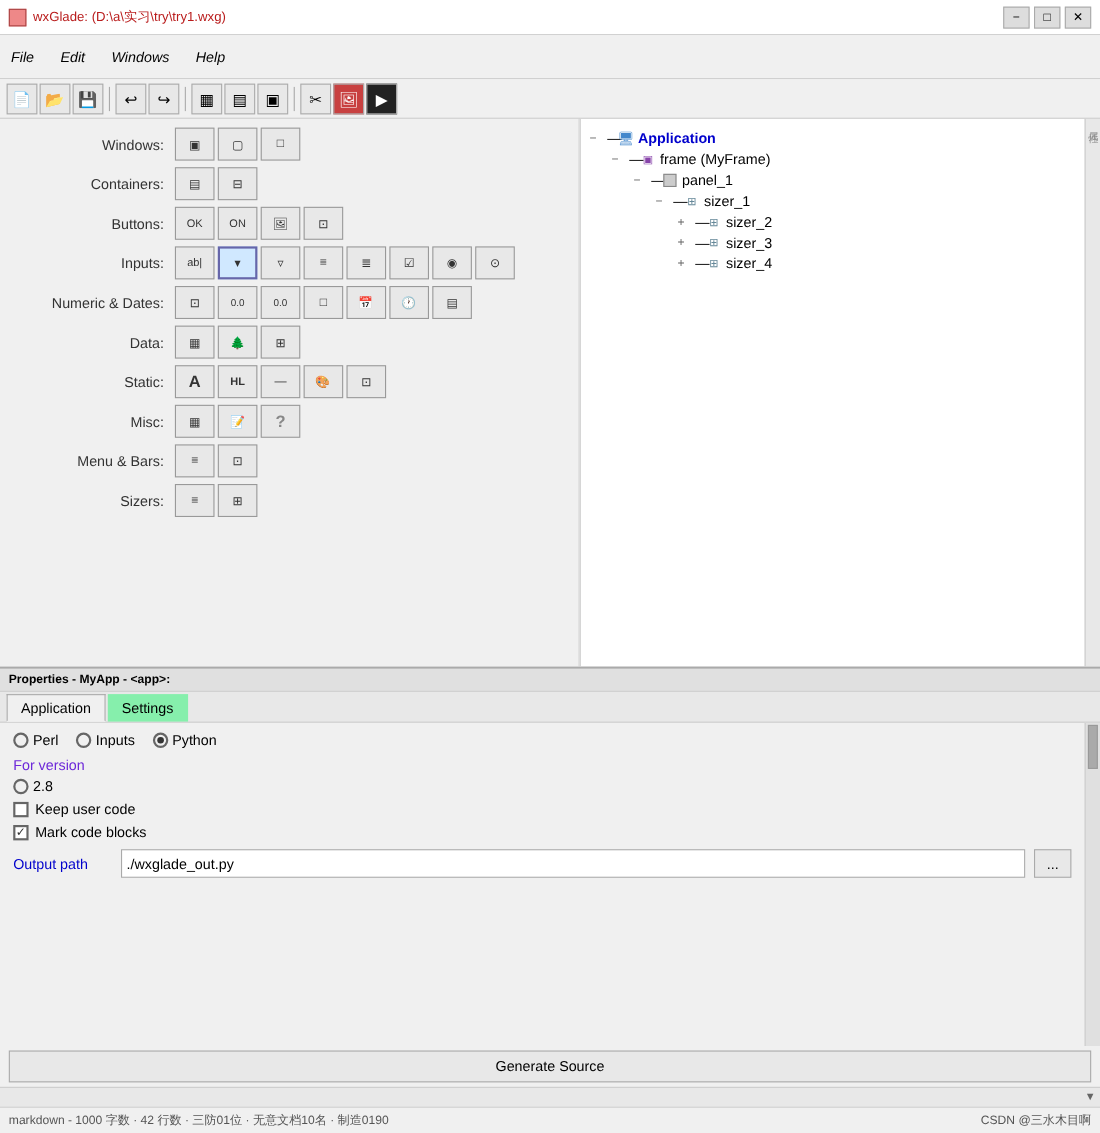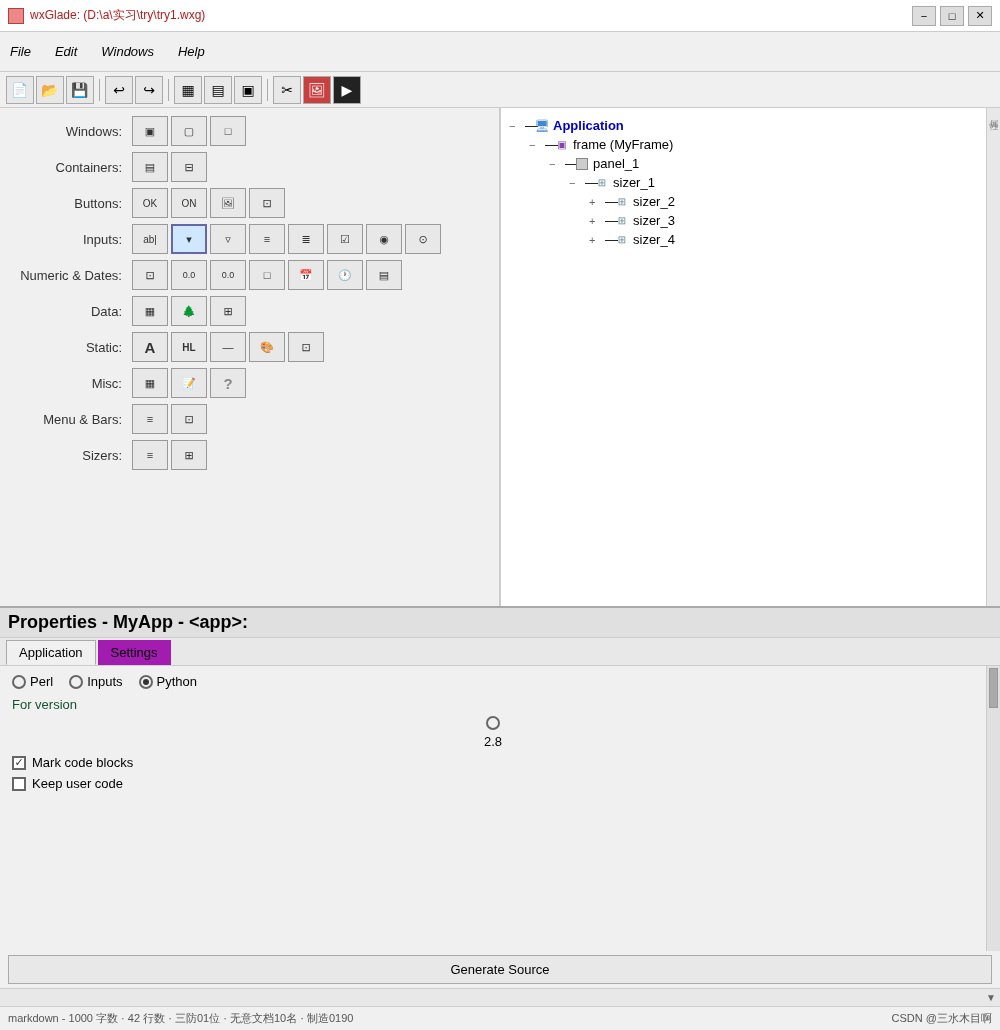"Windows:" .main-content { padding-left: none -> 27px }
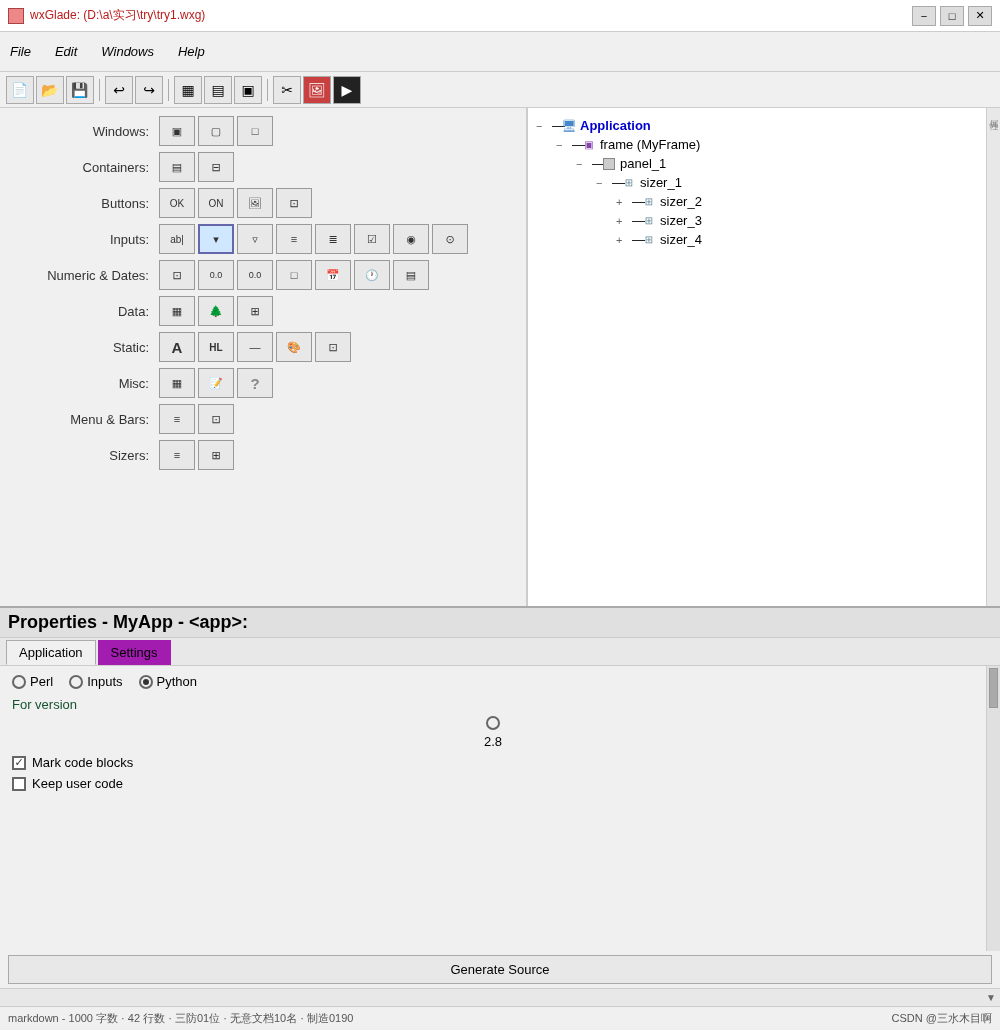"Properties - MyApp - <app>:" .properties-header { font-size: 18px -> 11px }
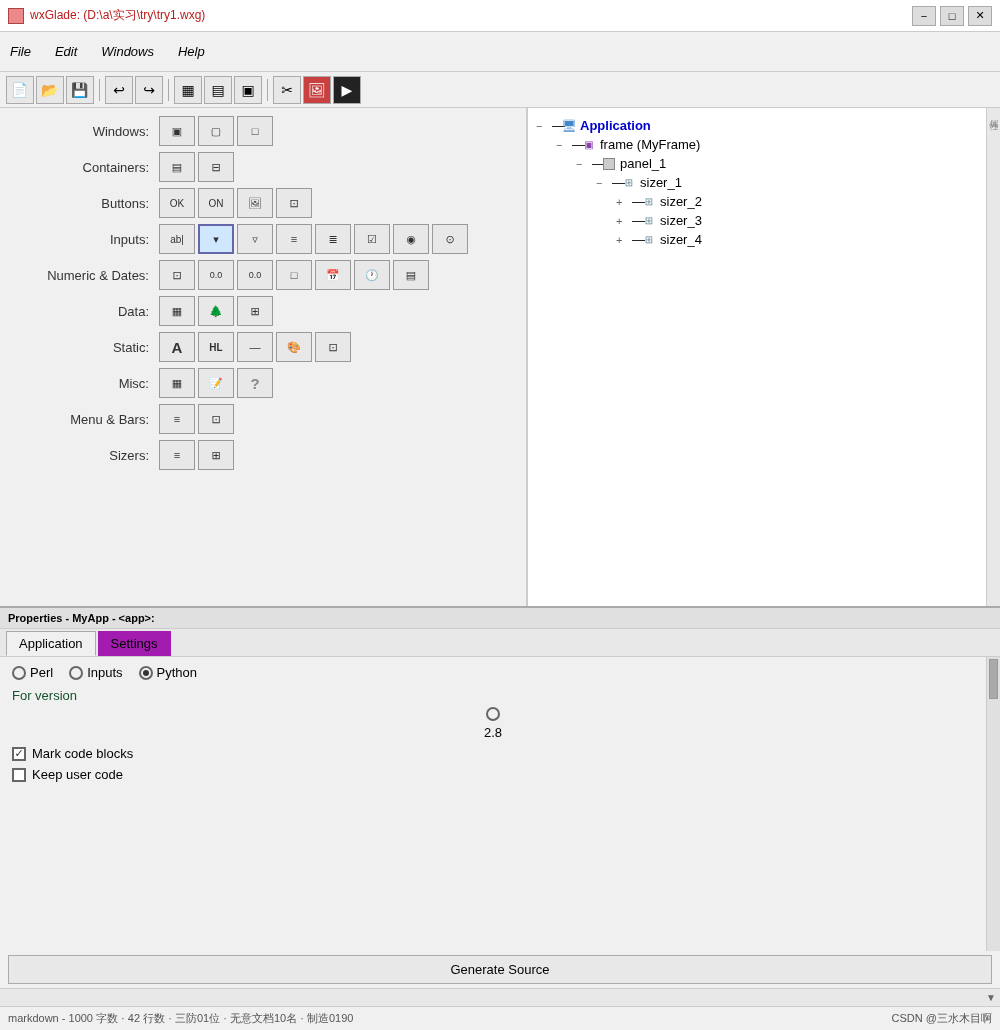"Settings" .prop-tab { background: #a21caf -> #86efac }
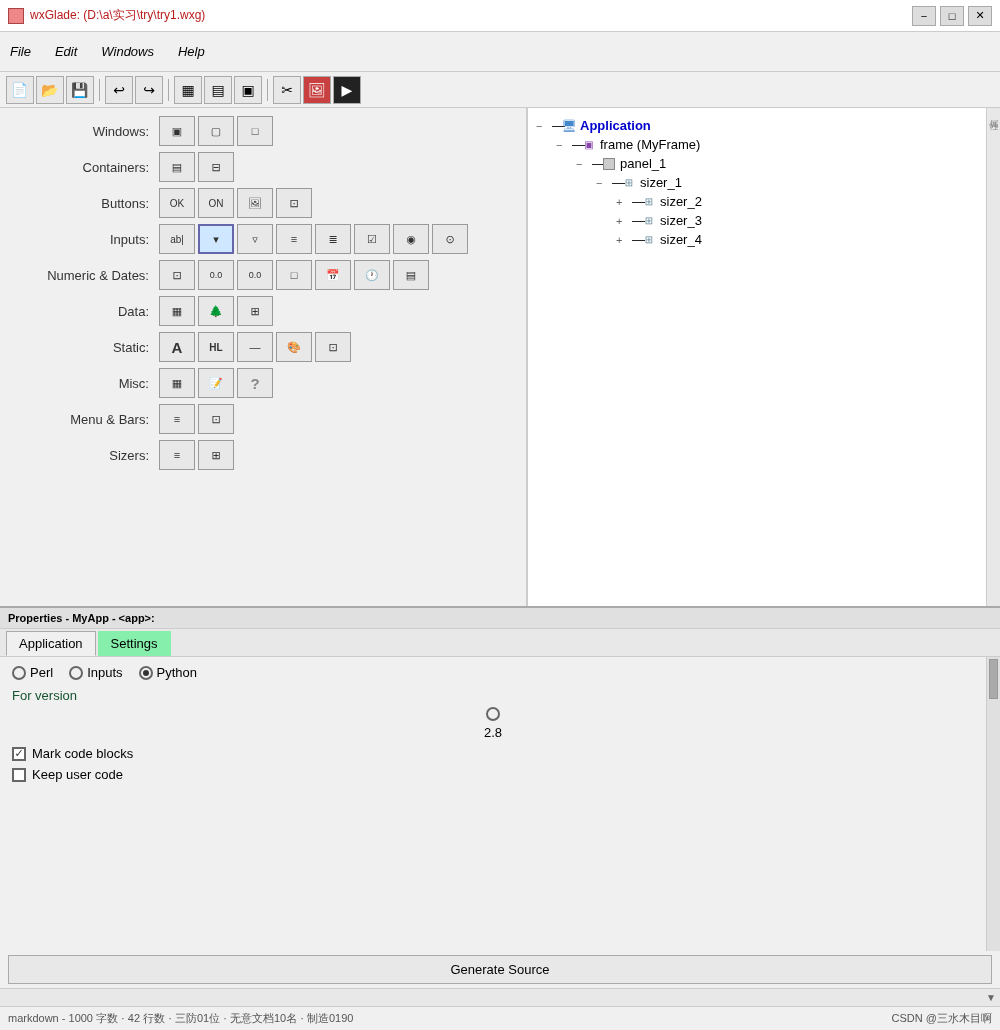"For version" .section-label { color: #14532d -> #6d28d9 }
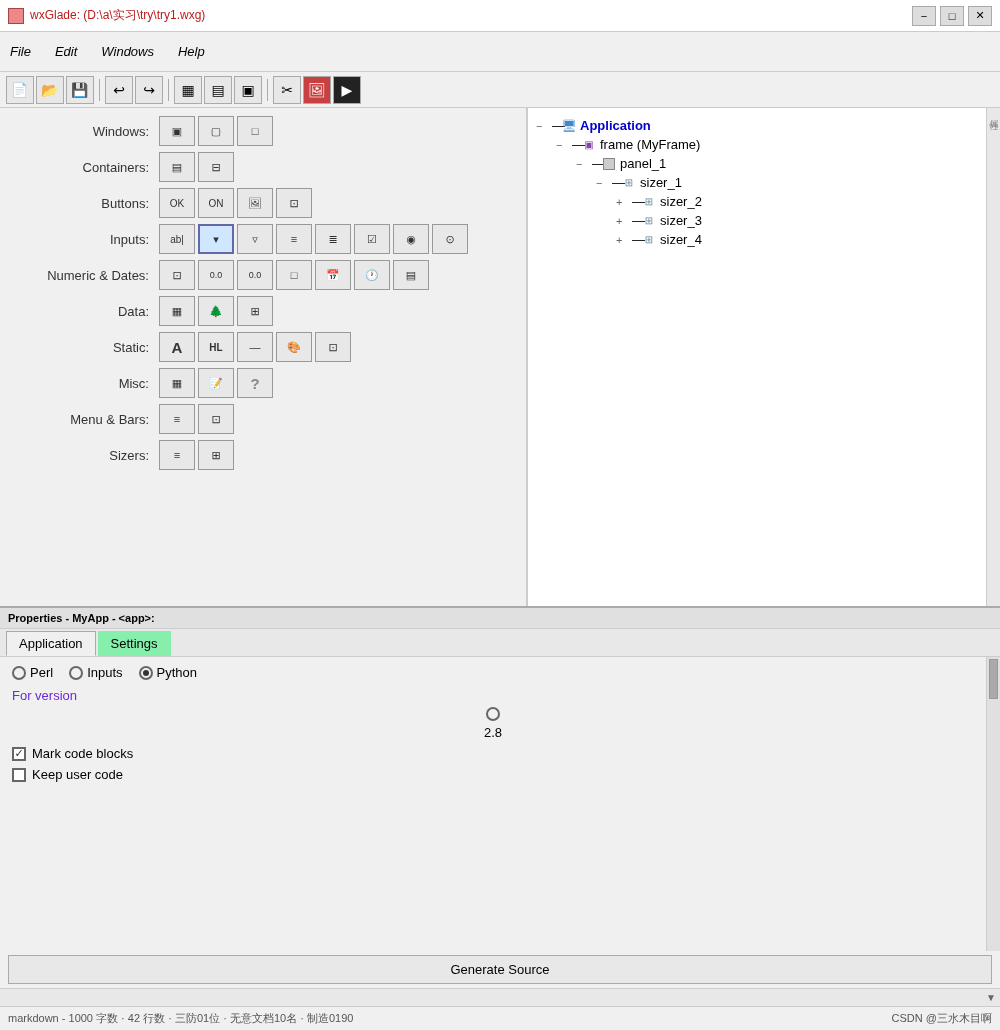"2.8" div.radio-item { flex-direction: column -> none }
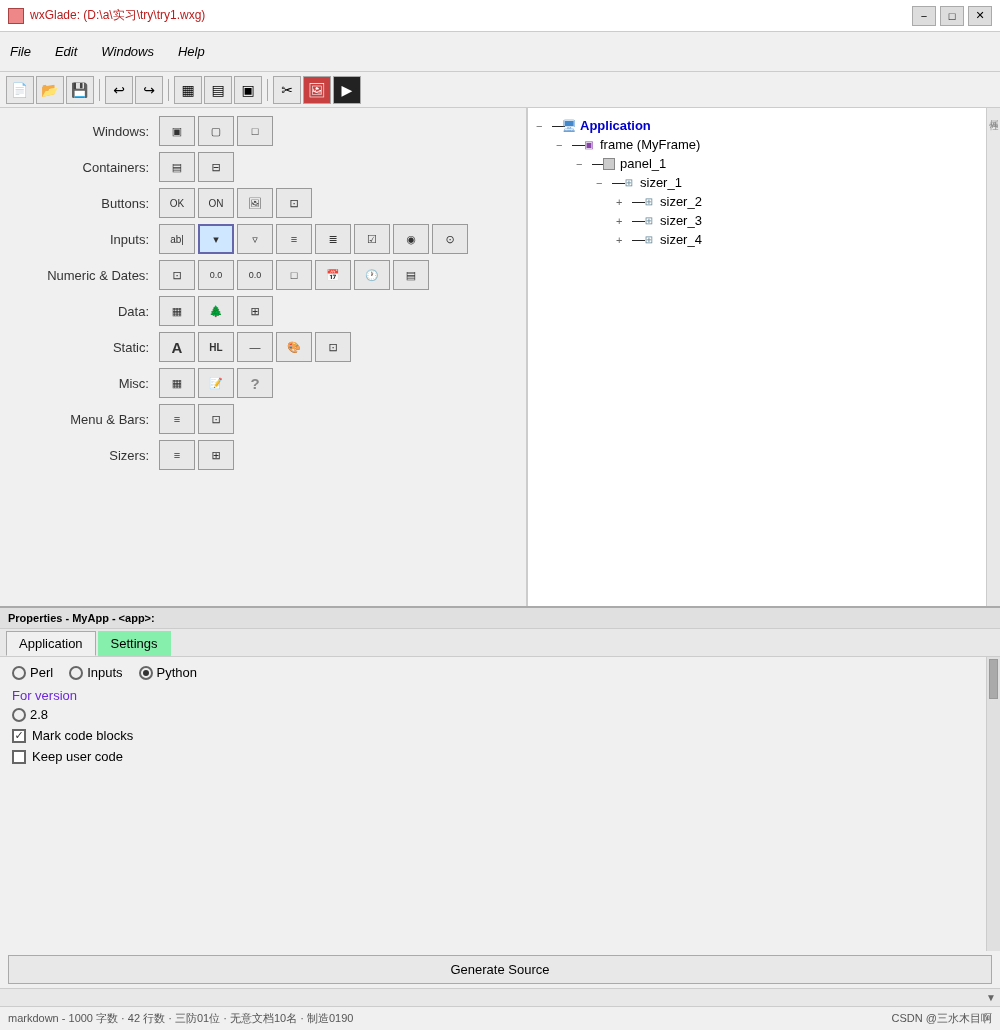"Mark code blocks" div.checkbox-row { order: before "Keep user code" -> after "Keep user code" }
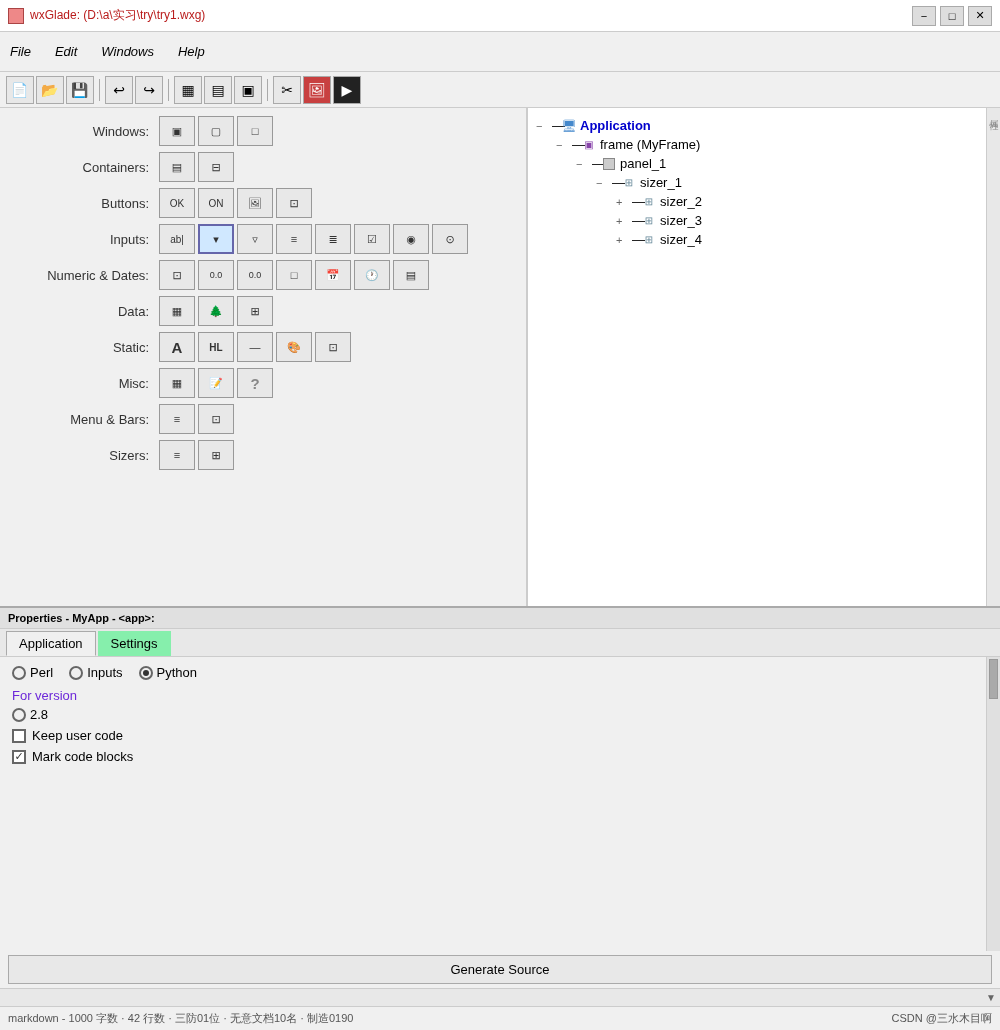"Output path" div.output-path-row { html: none -> <div> <span>Output path</span> <input> <button>...</button> </div> }
